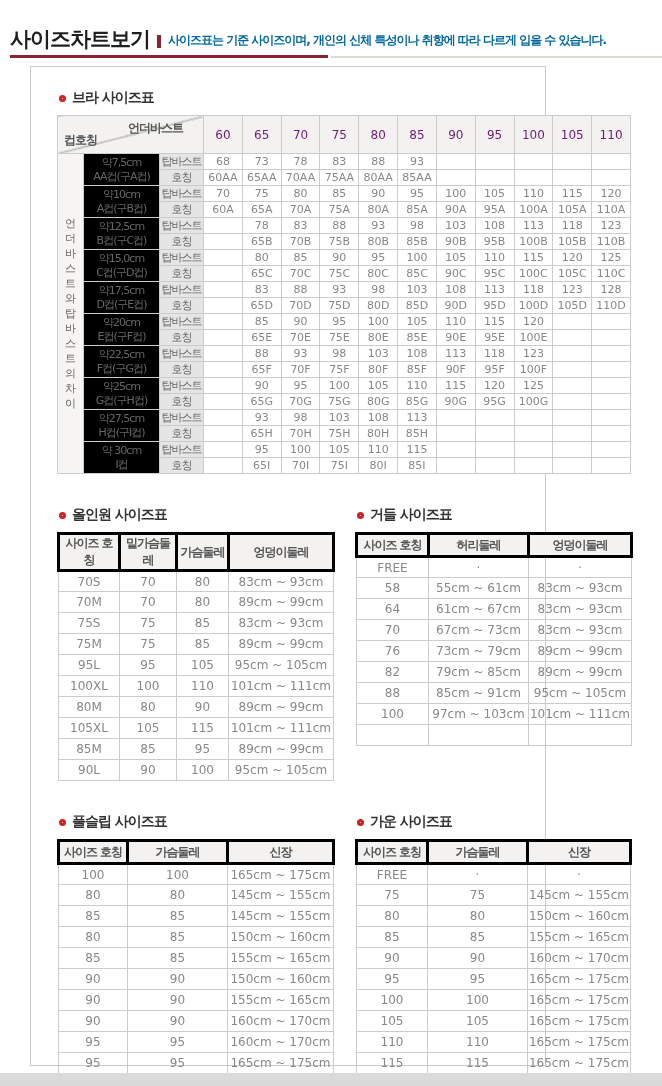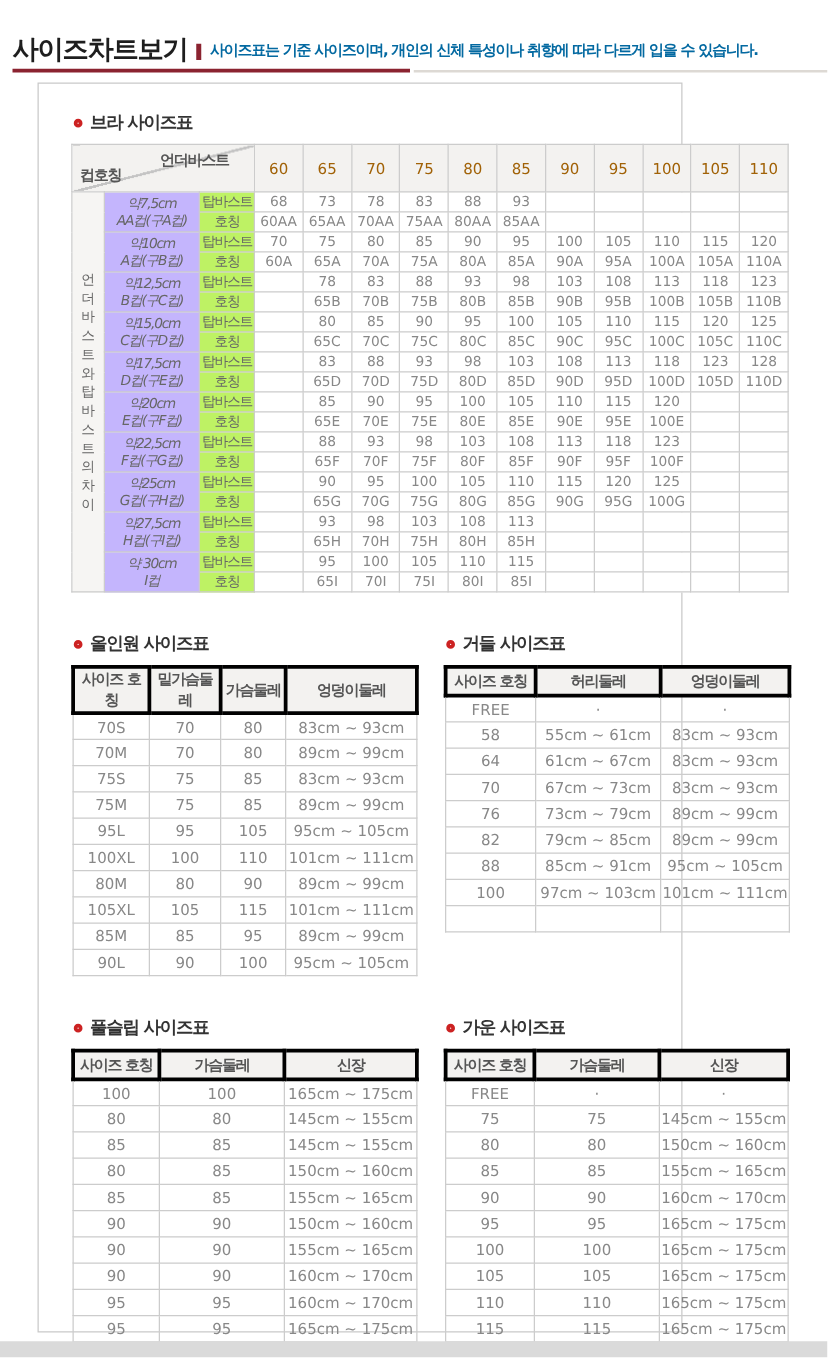"60" #bra-table th.size { color: #a16207 -> #701a75 }
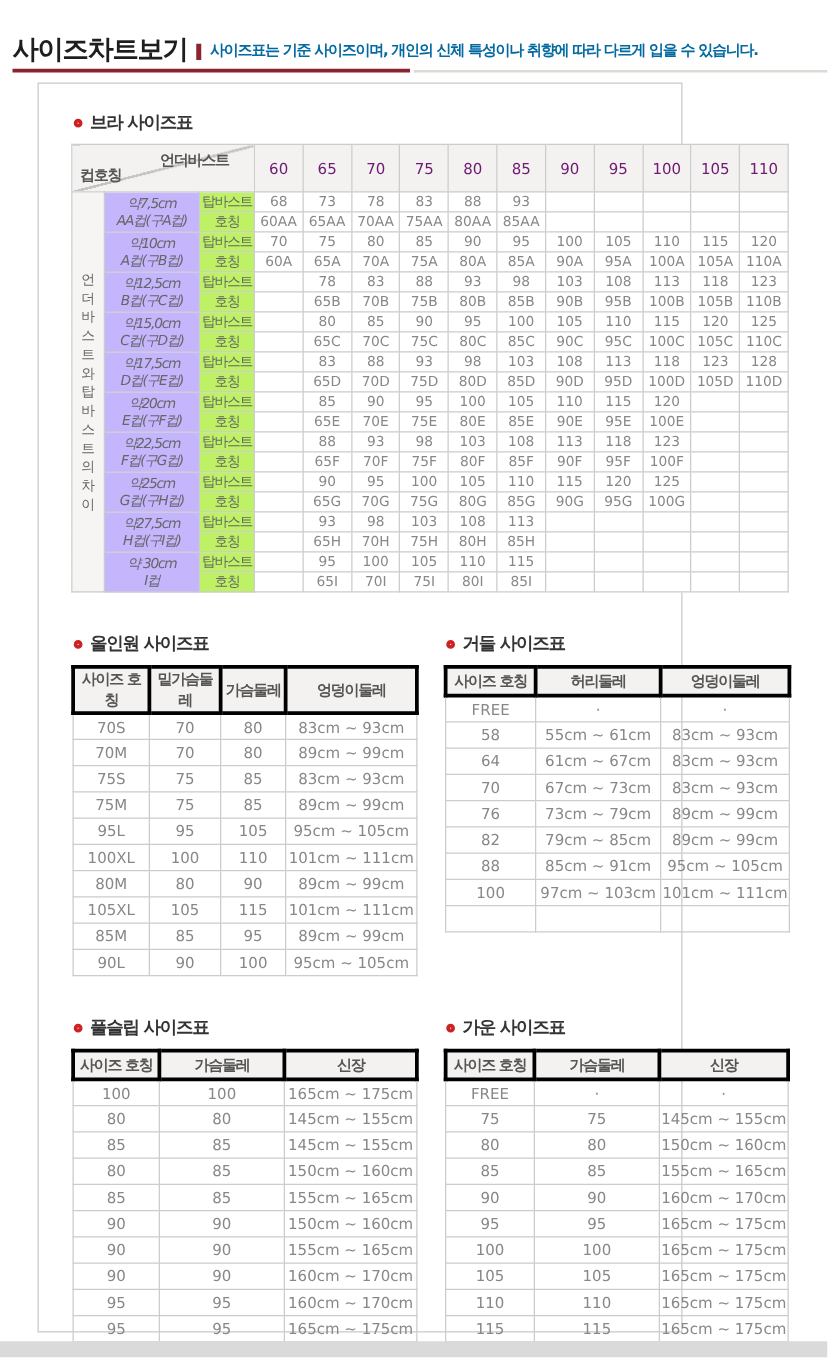"약7,5cm" #bra-table td.cuplabel { background: #c4b5fd -> #000000; font-style: italic -> none }
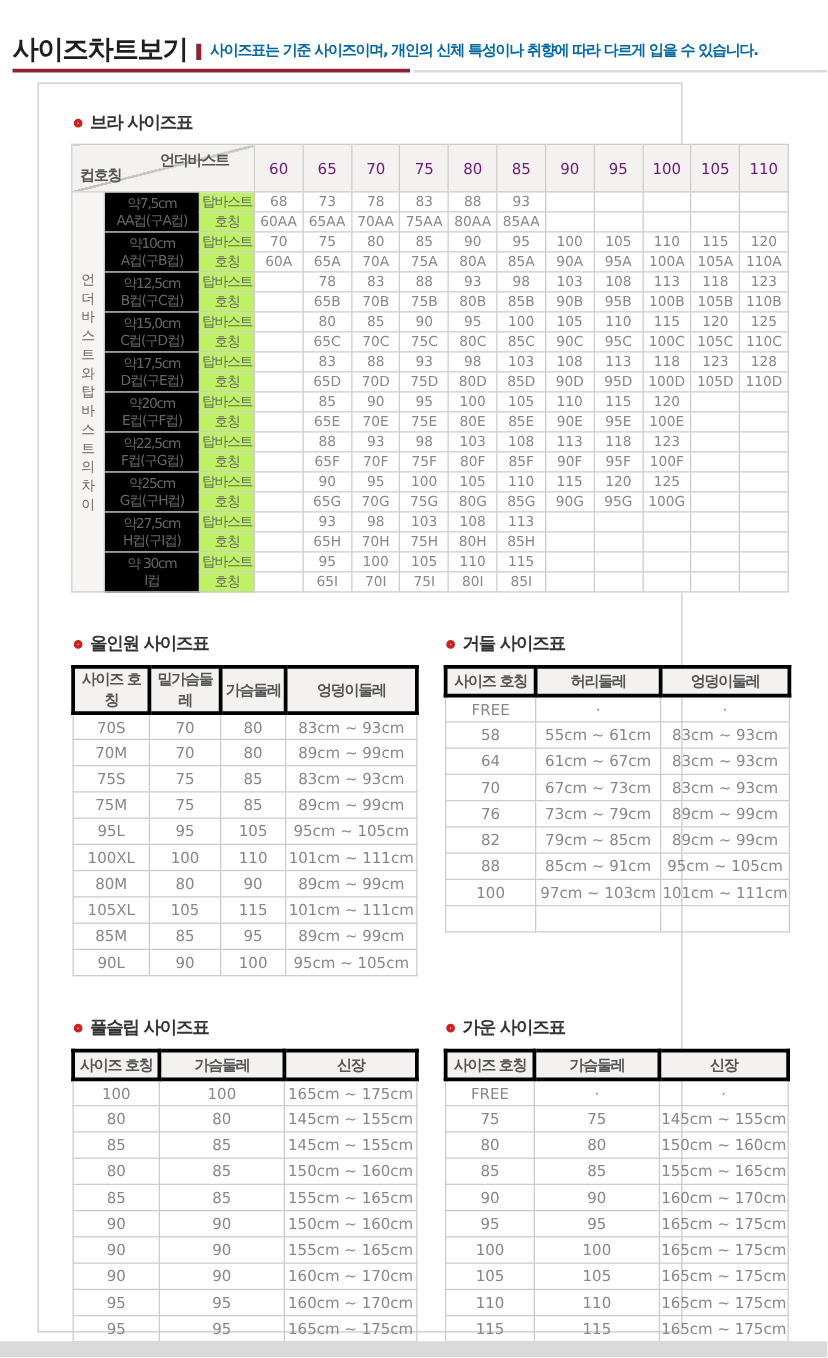"탑바스트" #bra-table td.rowtype { background: #bef264 -> #e5e5e5 }
